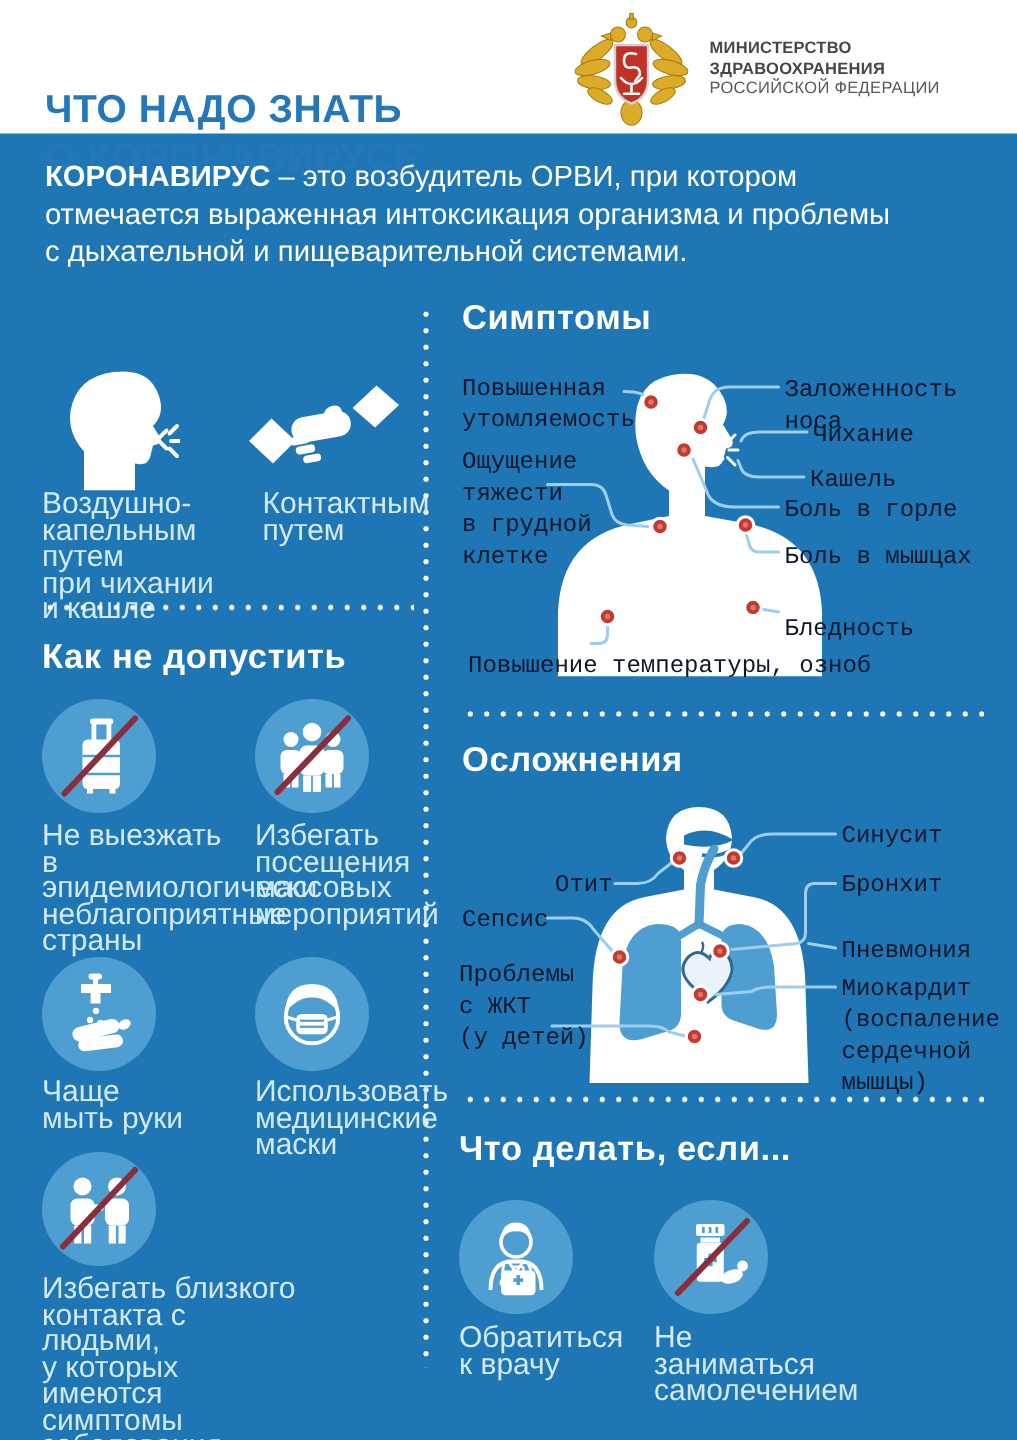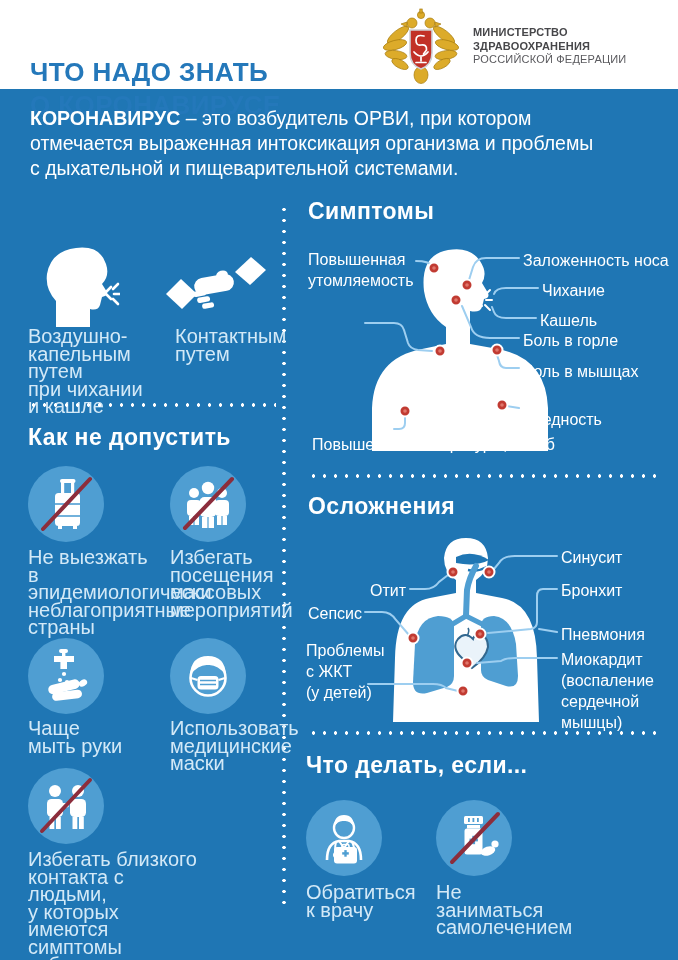"Повышенная" .lbl { color: #ffffff -> #0f172a; font-family: none -> Liberation Mono, monospace }
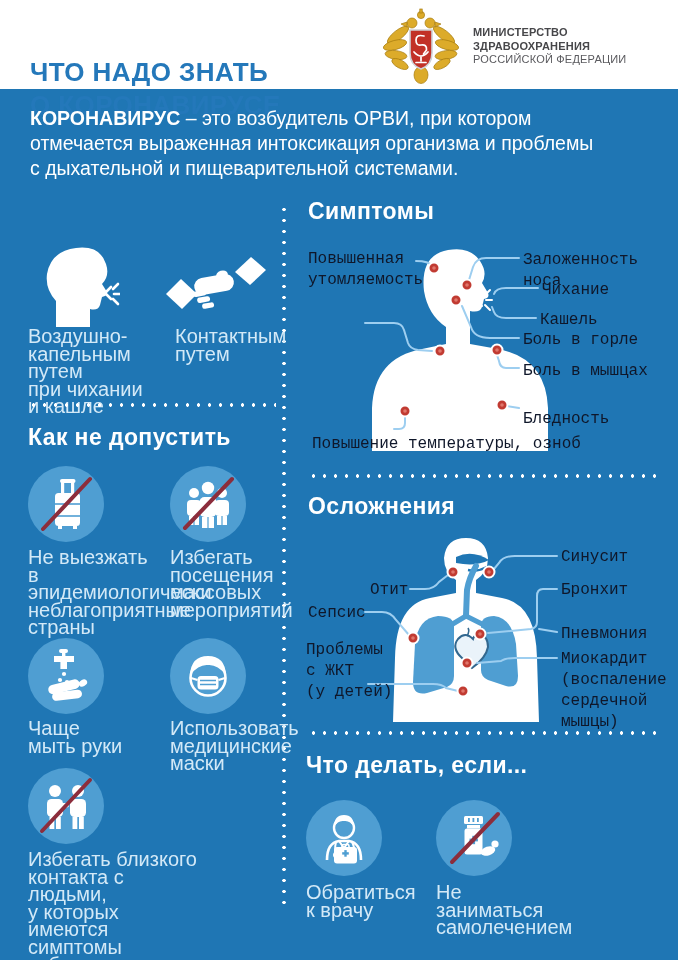"Ощущение" div.abs { html: none -> <div>Ощущение тяжести в грудной клетке</div> }
